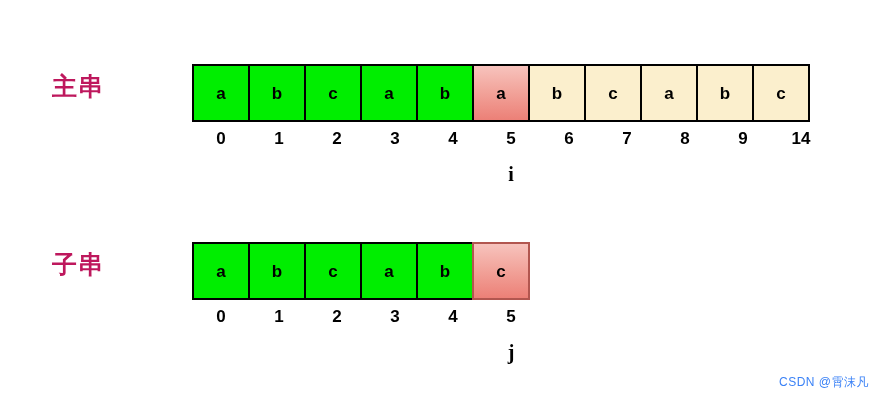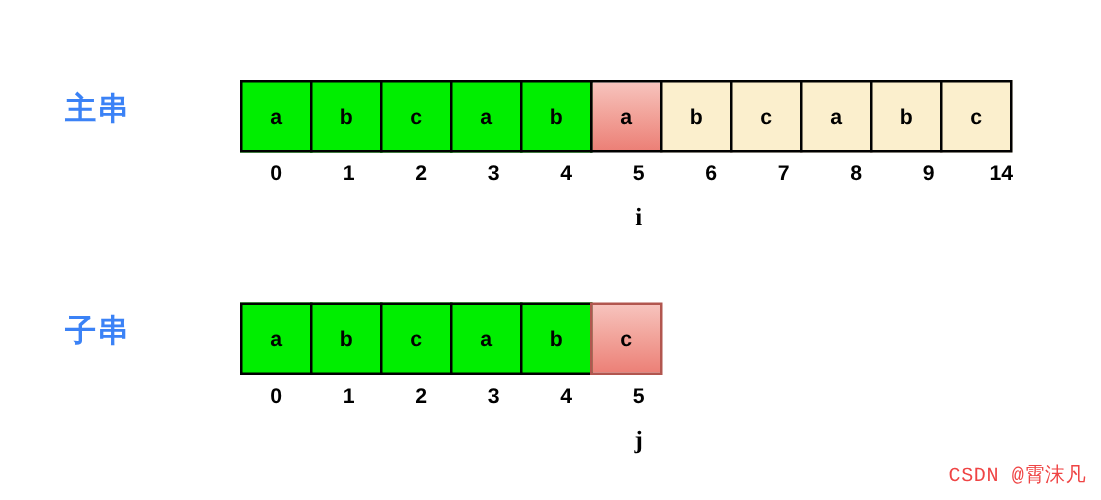"主串" .row-label { color: #3b82f6 -> #be185d }
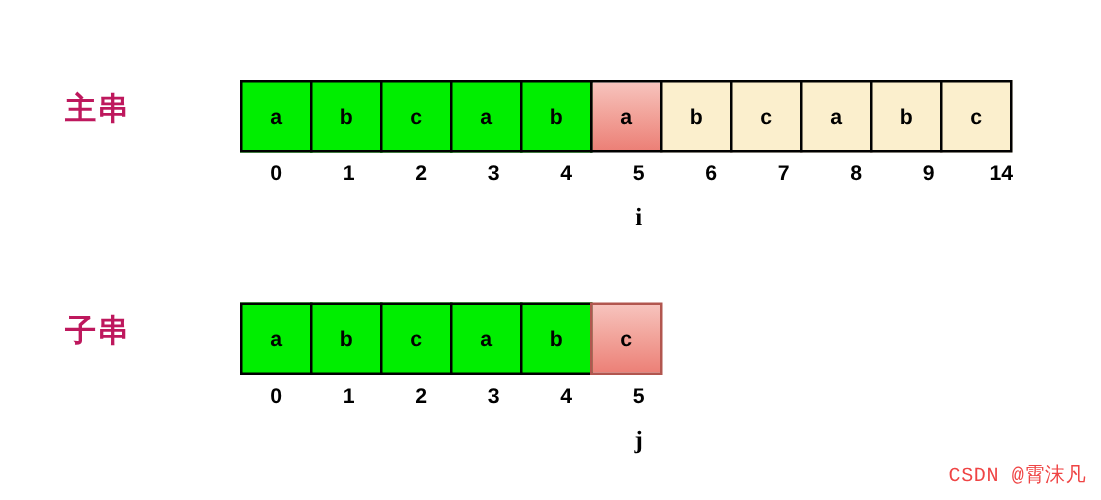"CSDN @霄沫凡" .watermark { color: #ef4444 -> #3b82f6; font-family: Liberation Mono, monospace -> Liberation Sans, sans-serif; font-size: 16px -> 12px }
